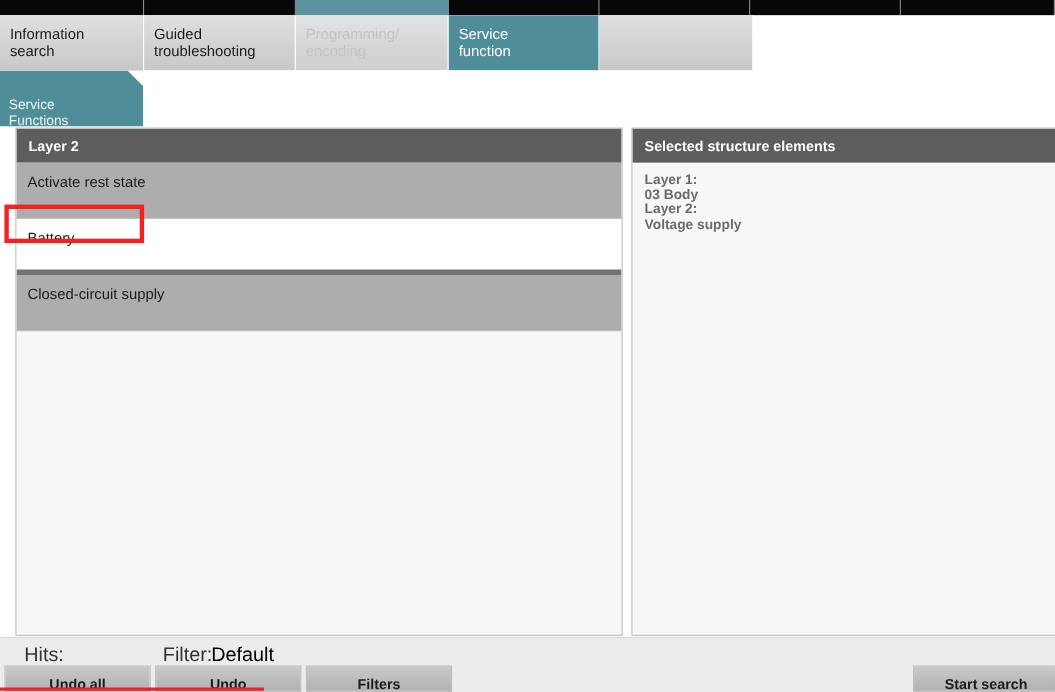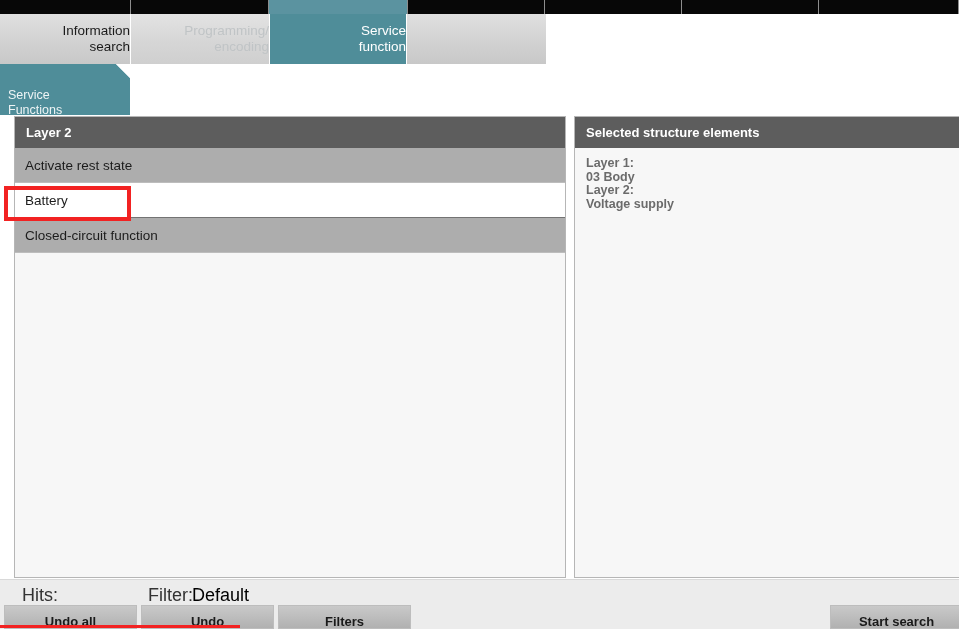"Information" #tabbar { text-align: right -> none }
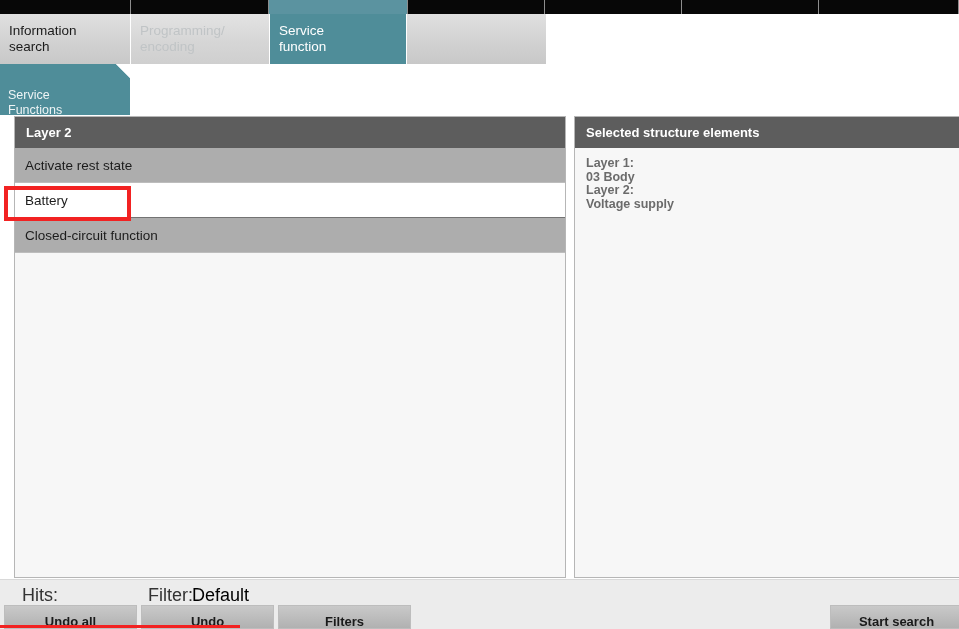"Guided" div.tab { html: none -> <div><span>Guided troubleshooting</span></div> }
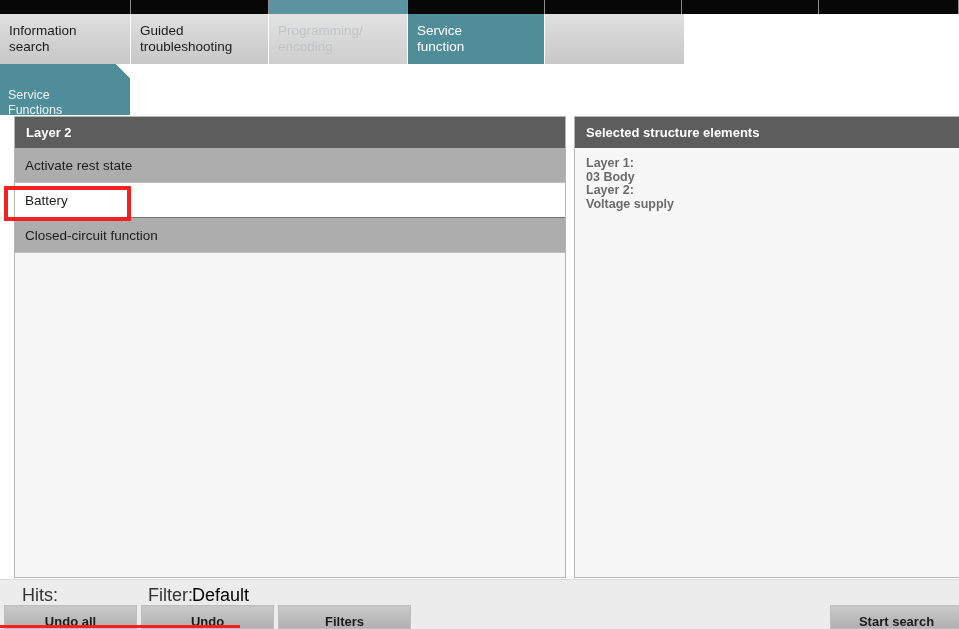"Activate rest state" .list-row { height: 35px -> 51px }
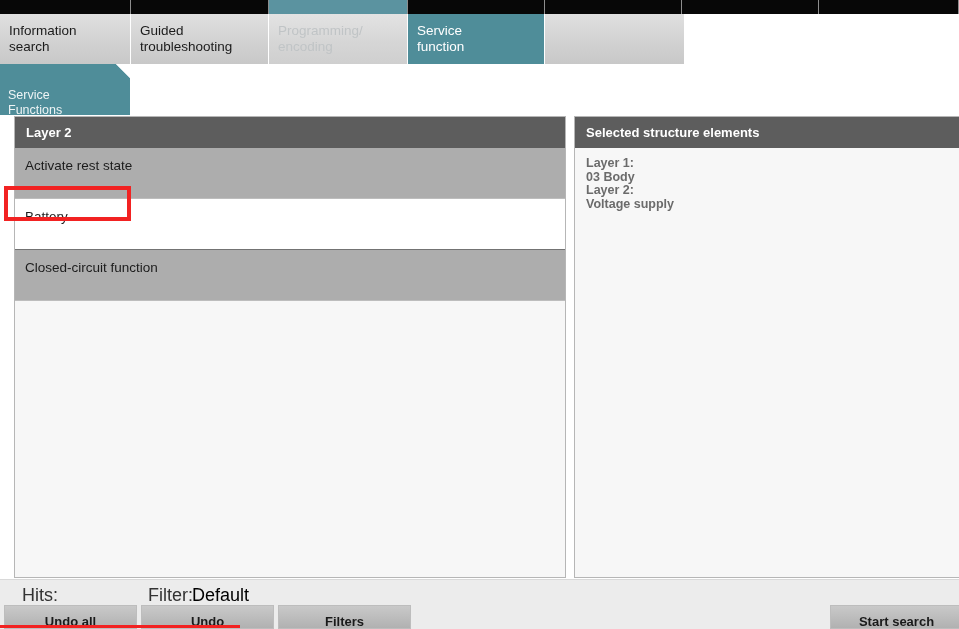"Battery" .list-row.sel { border-bottom: 1px solid #737373 -> 5px solid #737373 }
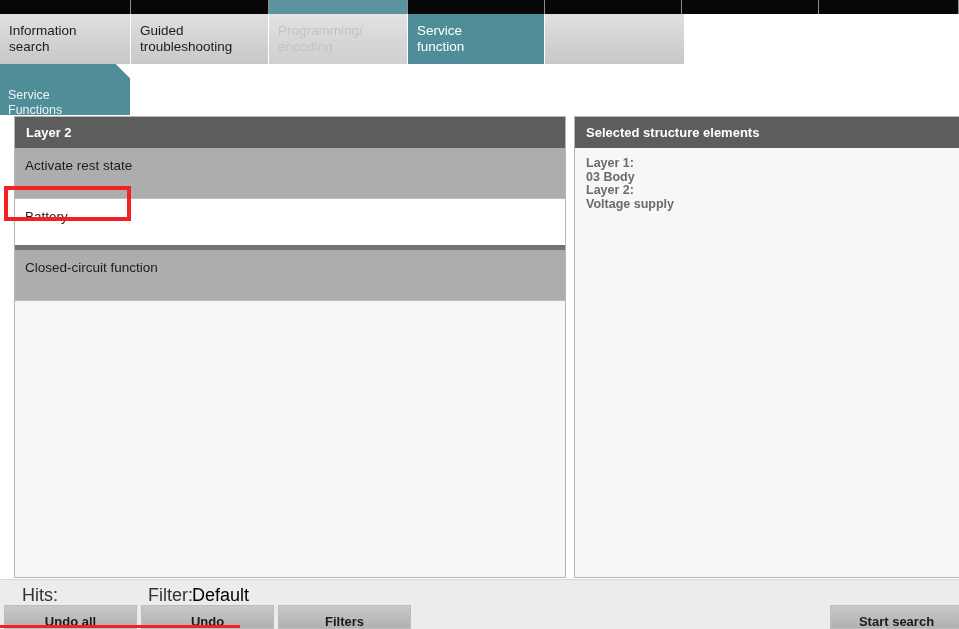"Closed-circuit function" span { text: function -> supply }
